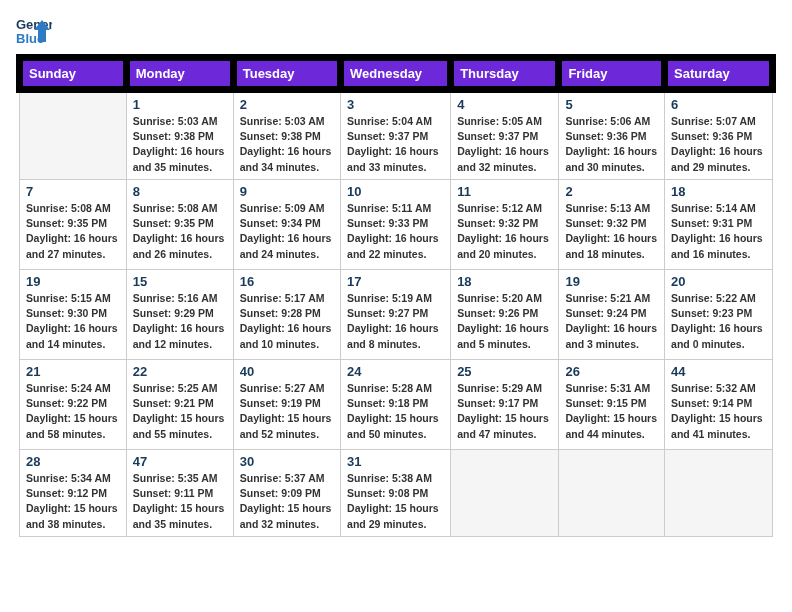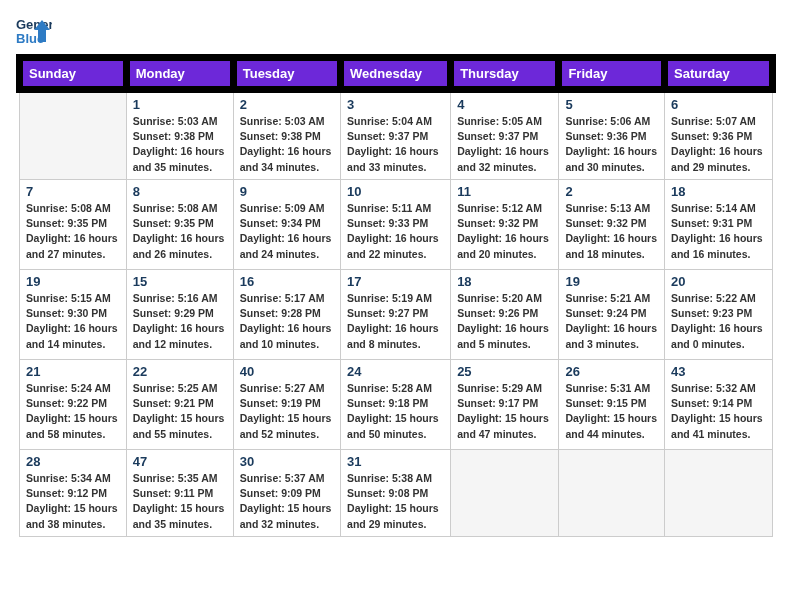"43" div.cell-date { text: 43 -> 44 }
